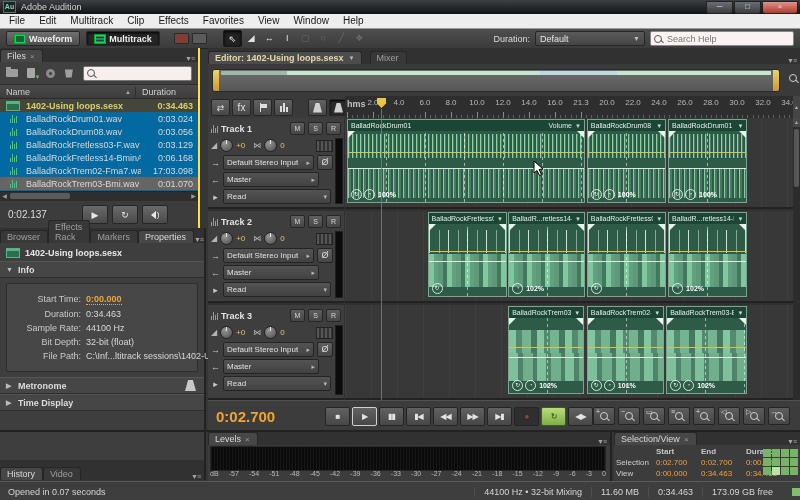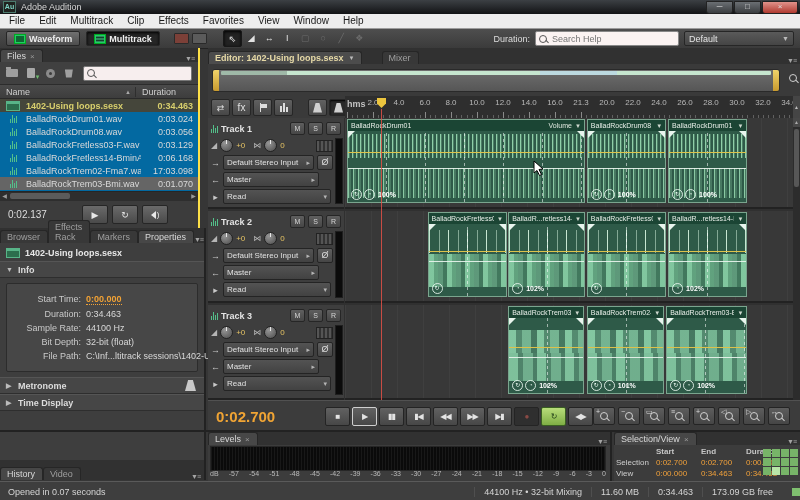"Search Help" div { order: before "Default" -> after "Default" }
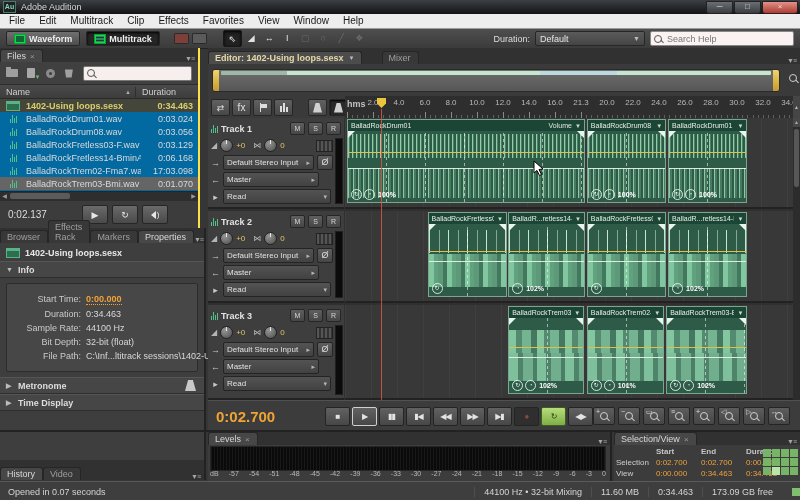"Mixer" #mixer-tab { margin-left: 20px -> 8px }
